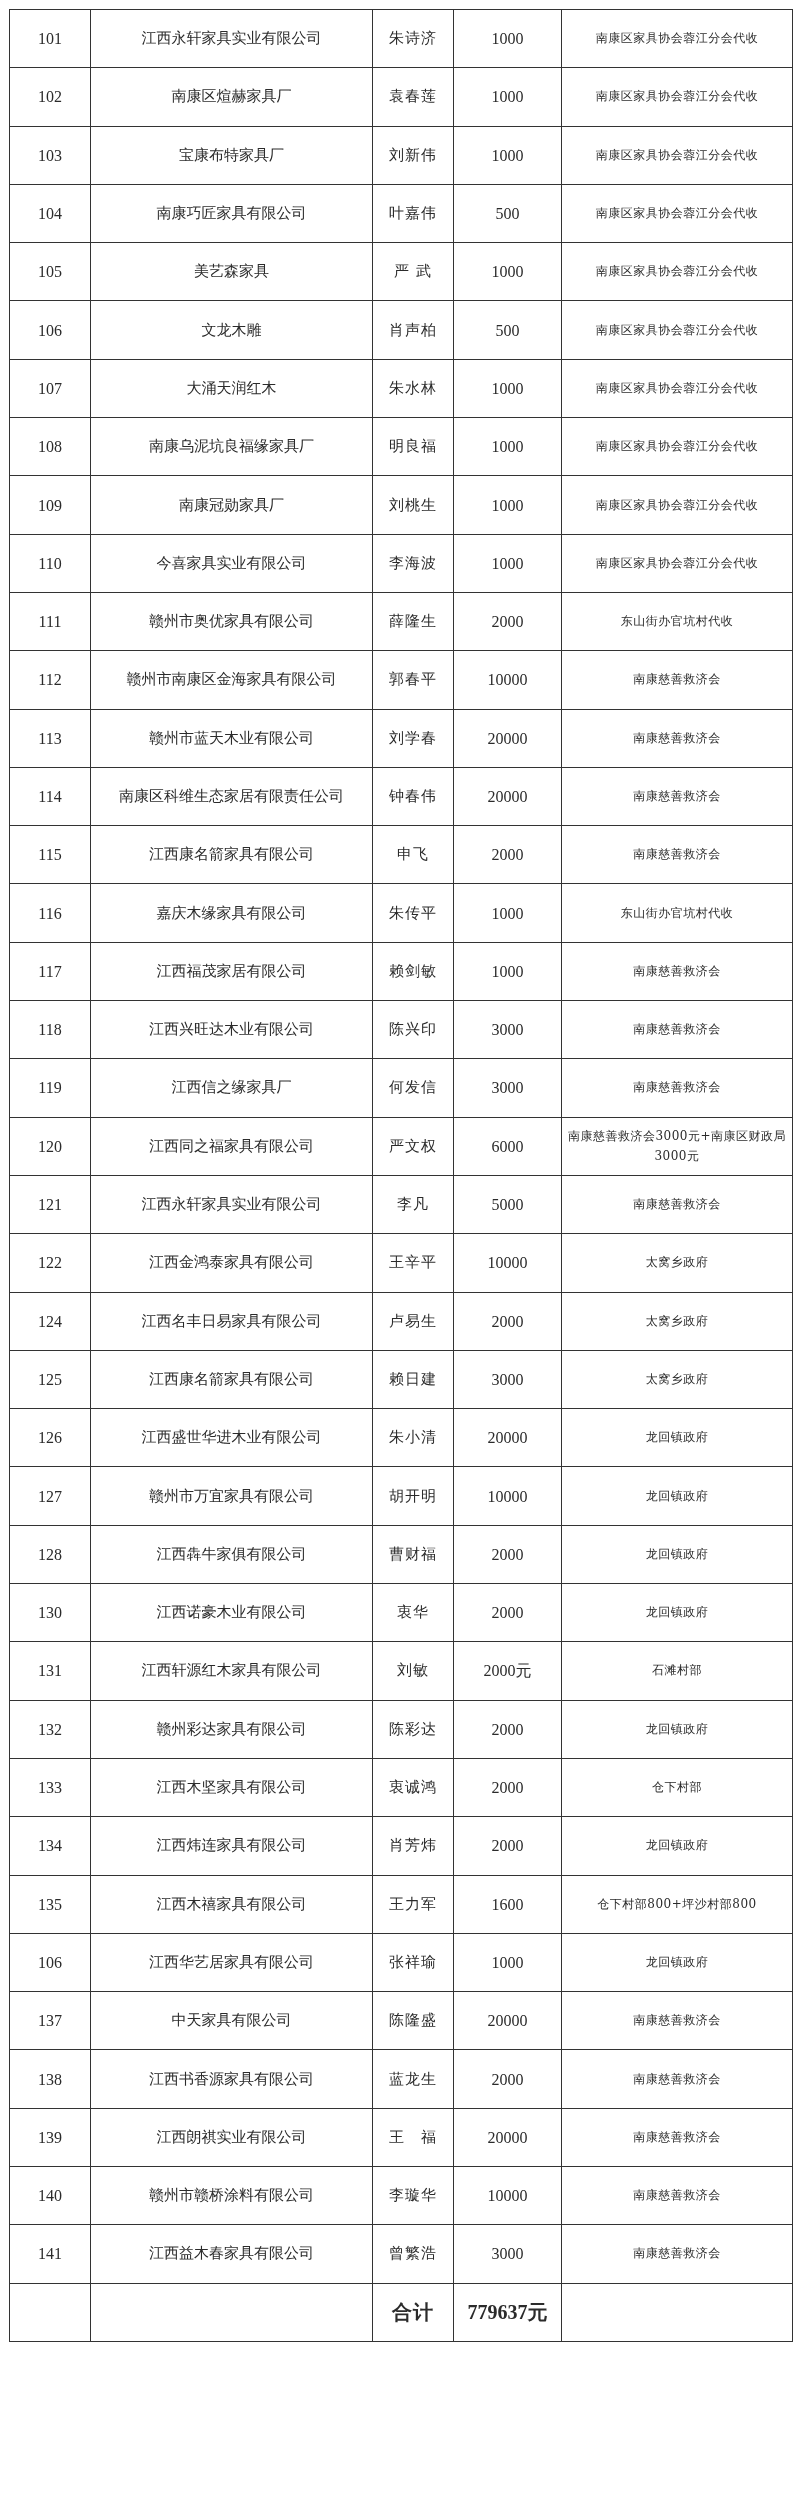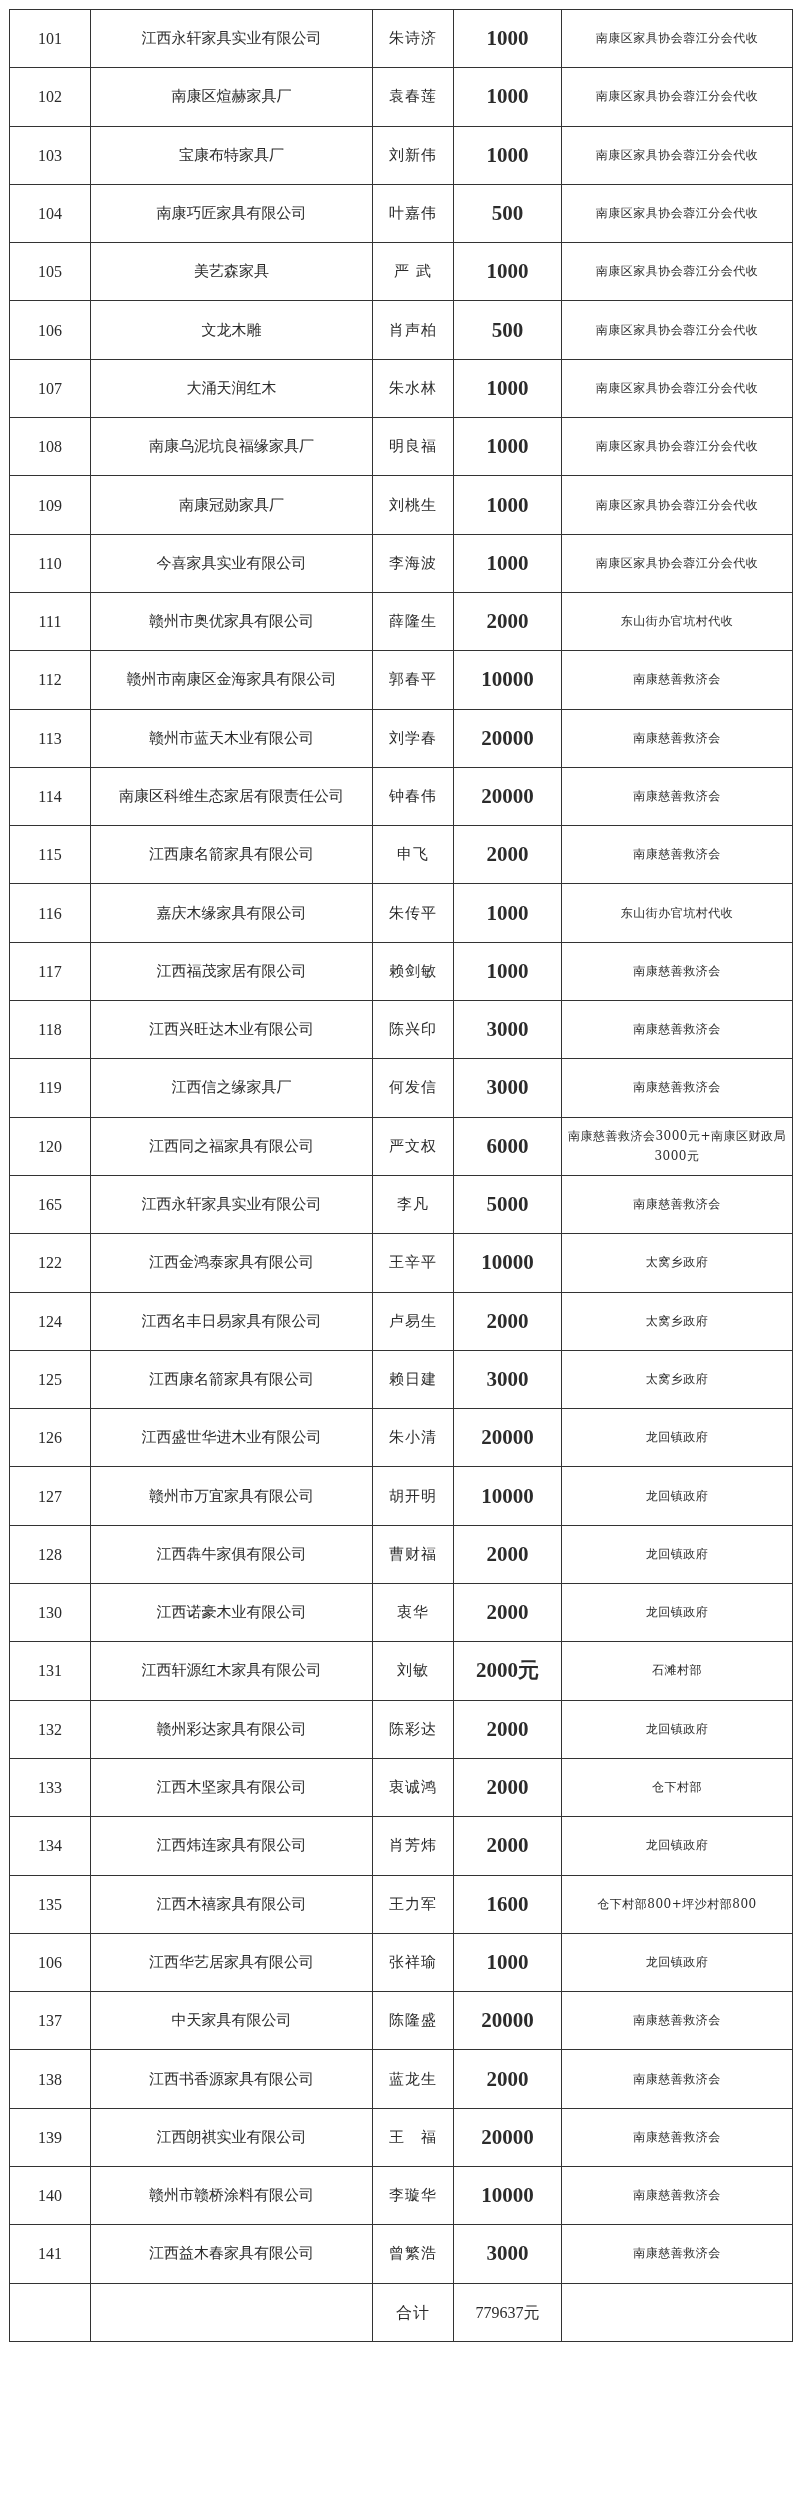"1000" td.col-amount { font-size: 21px -> 16px; font-weight: bold -> none }
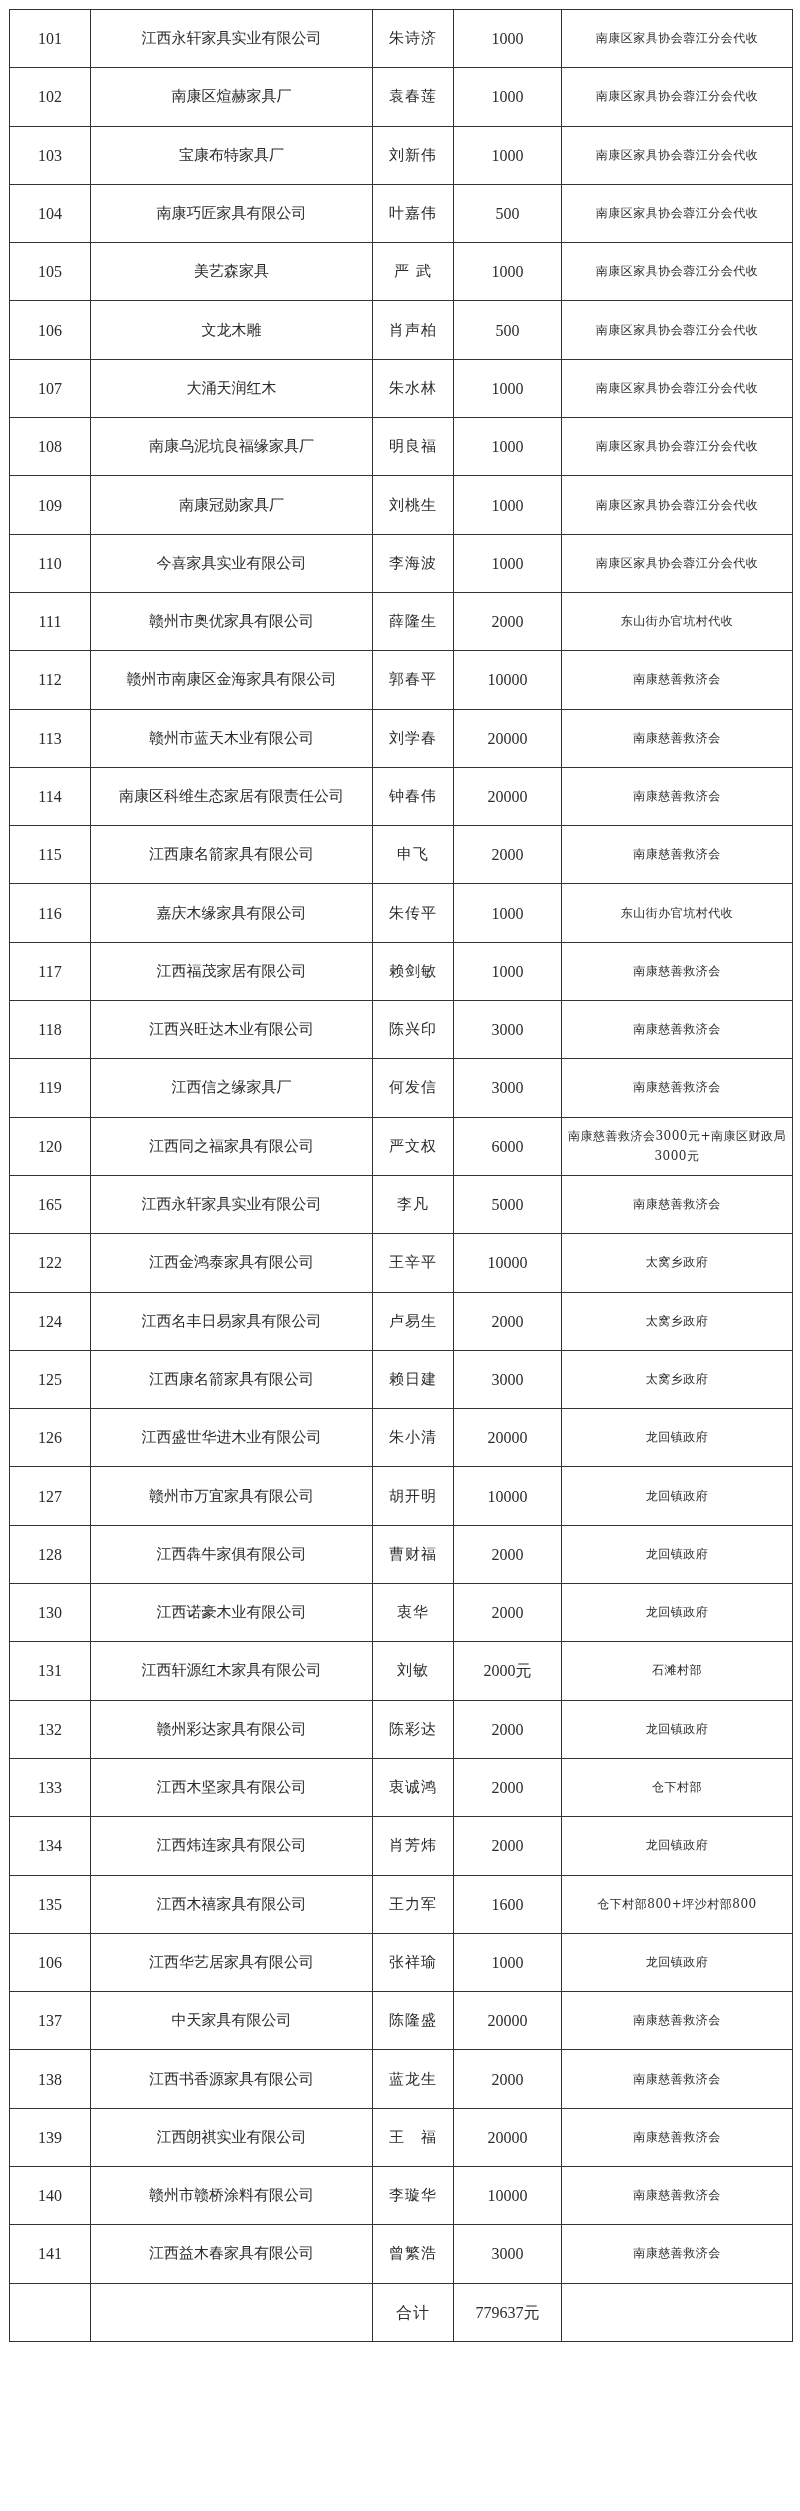"165" td.col-no { text: 165 -> 121 }
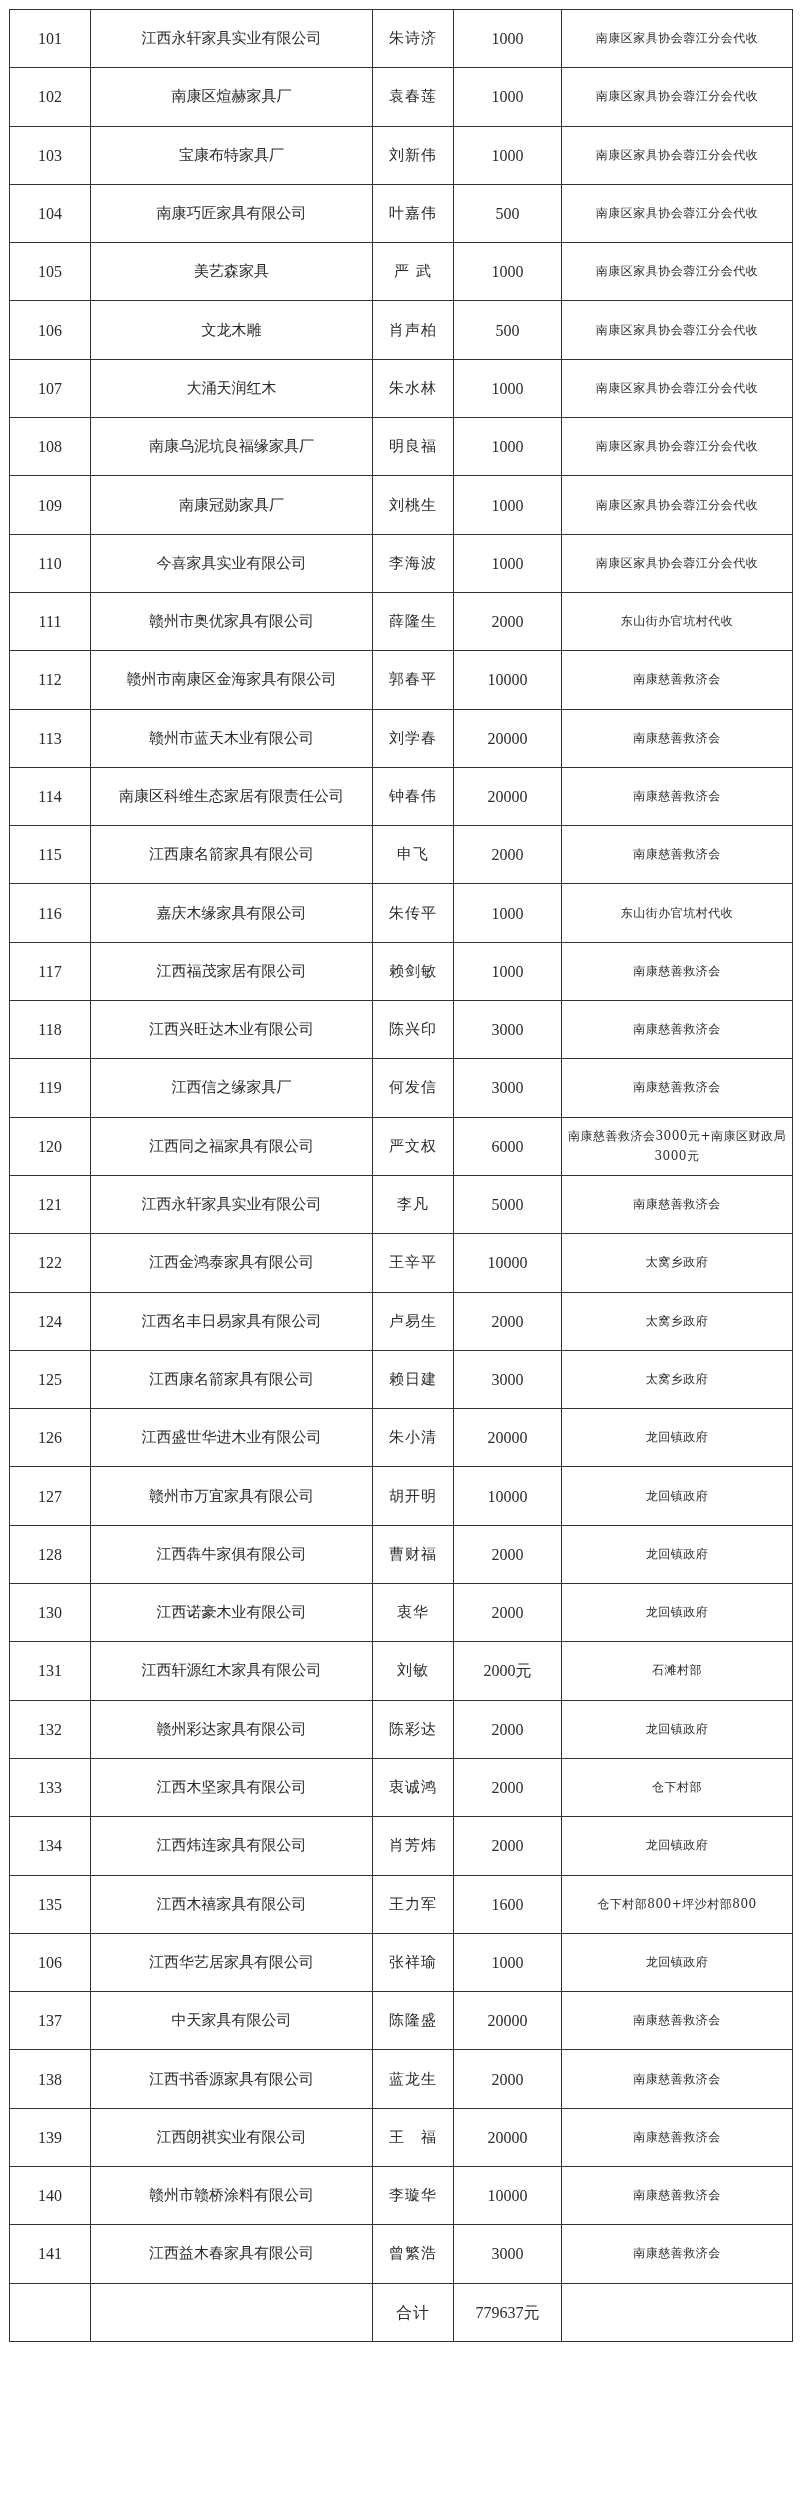"合计" tr.total-row td { font-size: 16px -> 20px; font-weight: normal -> bold }
